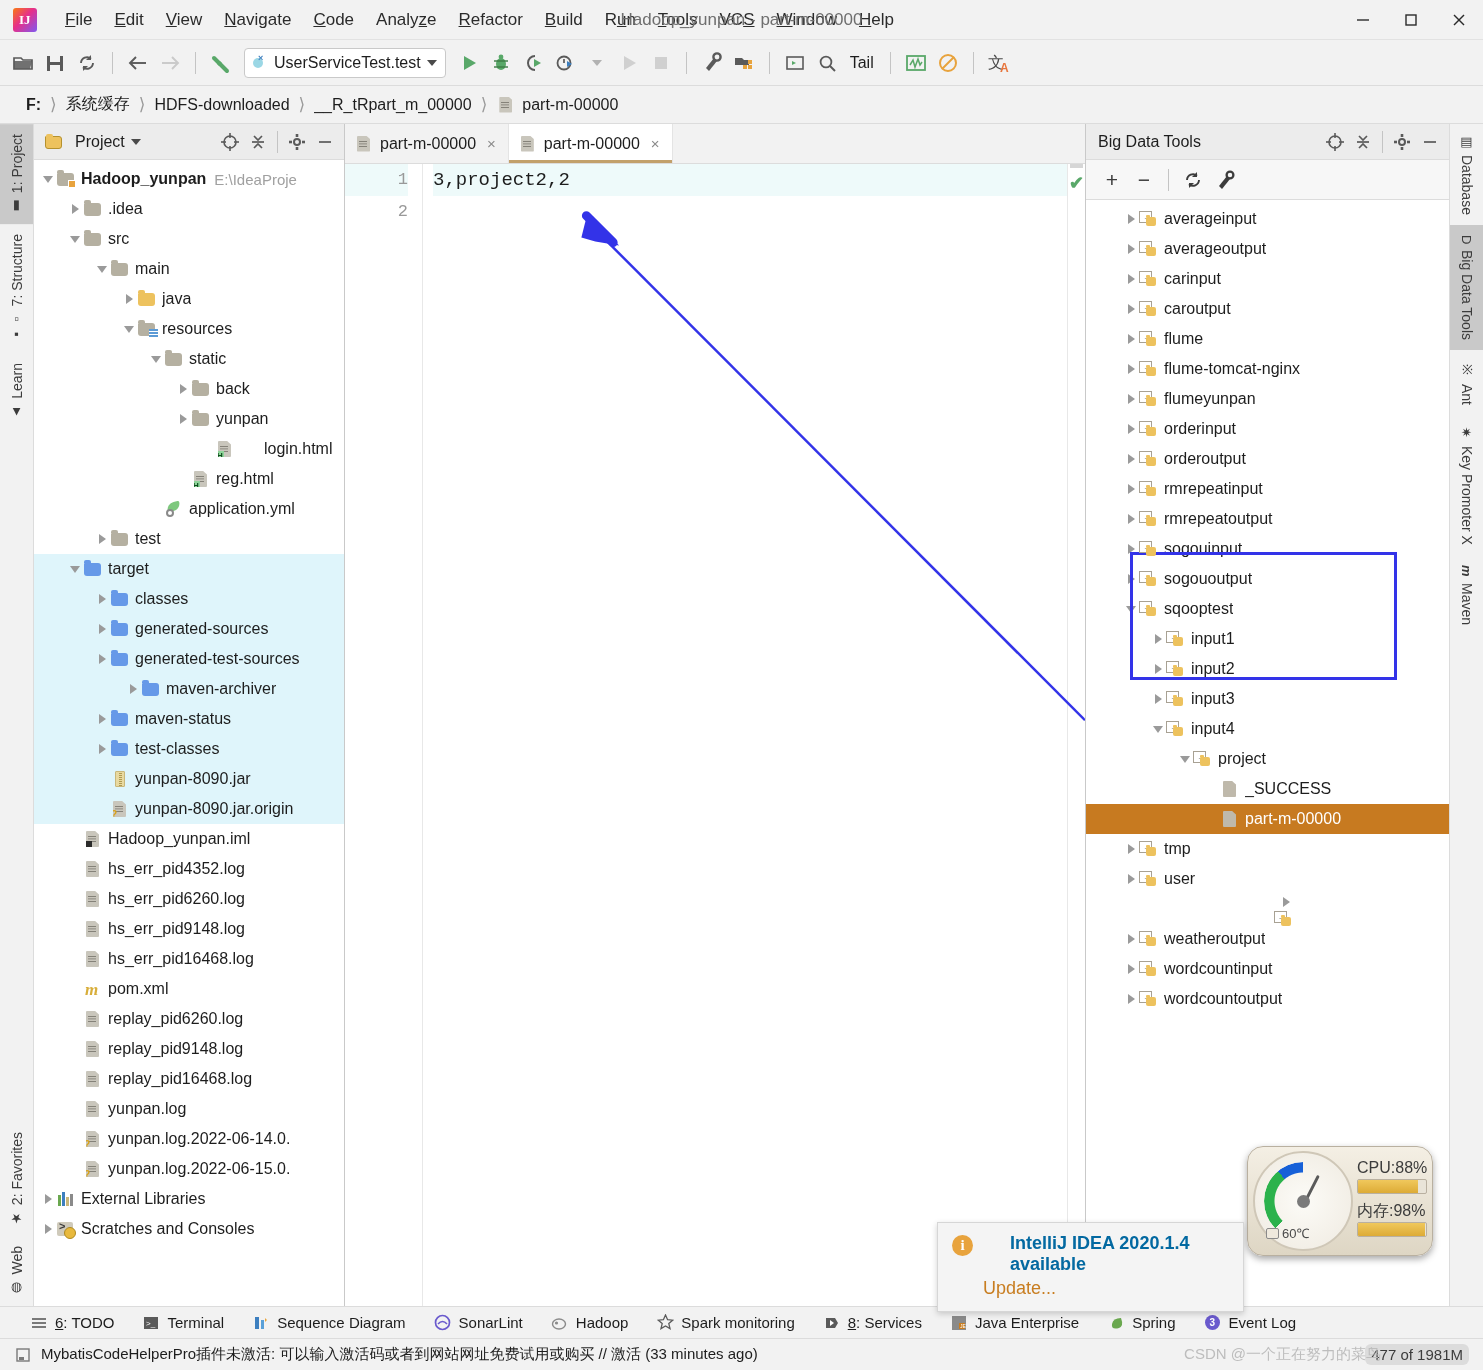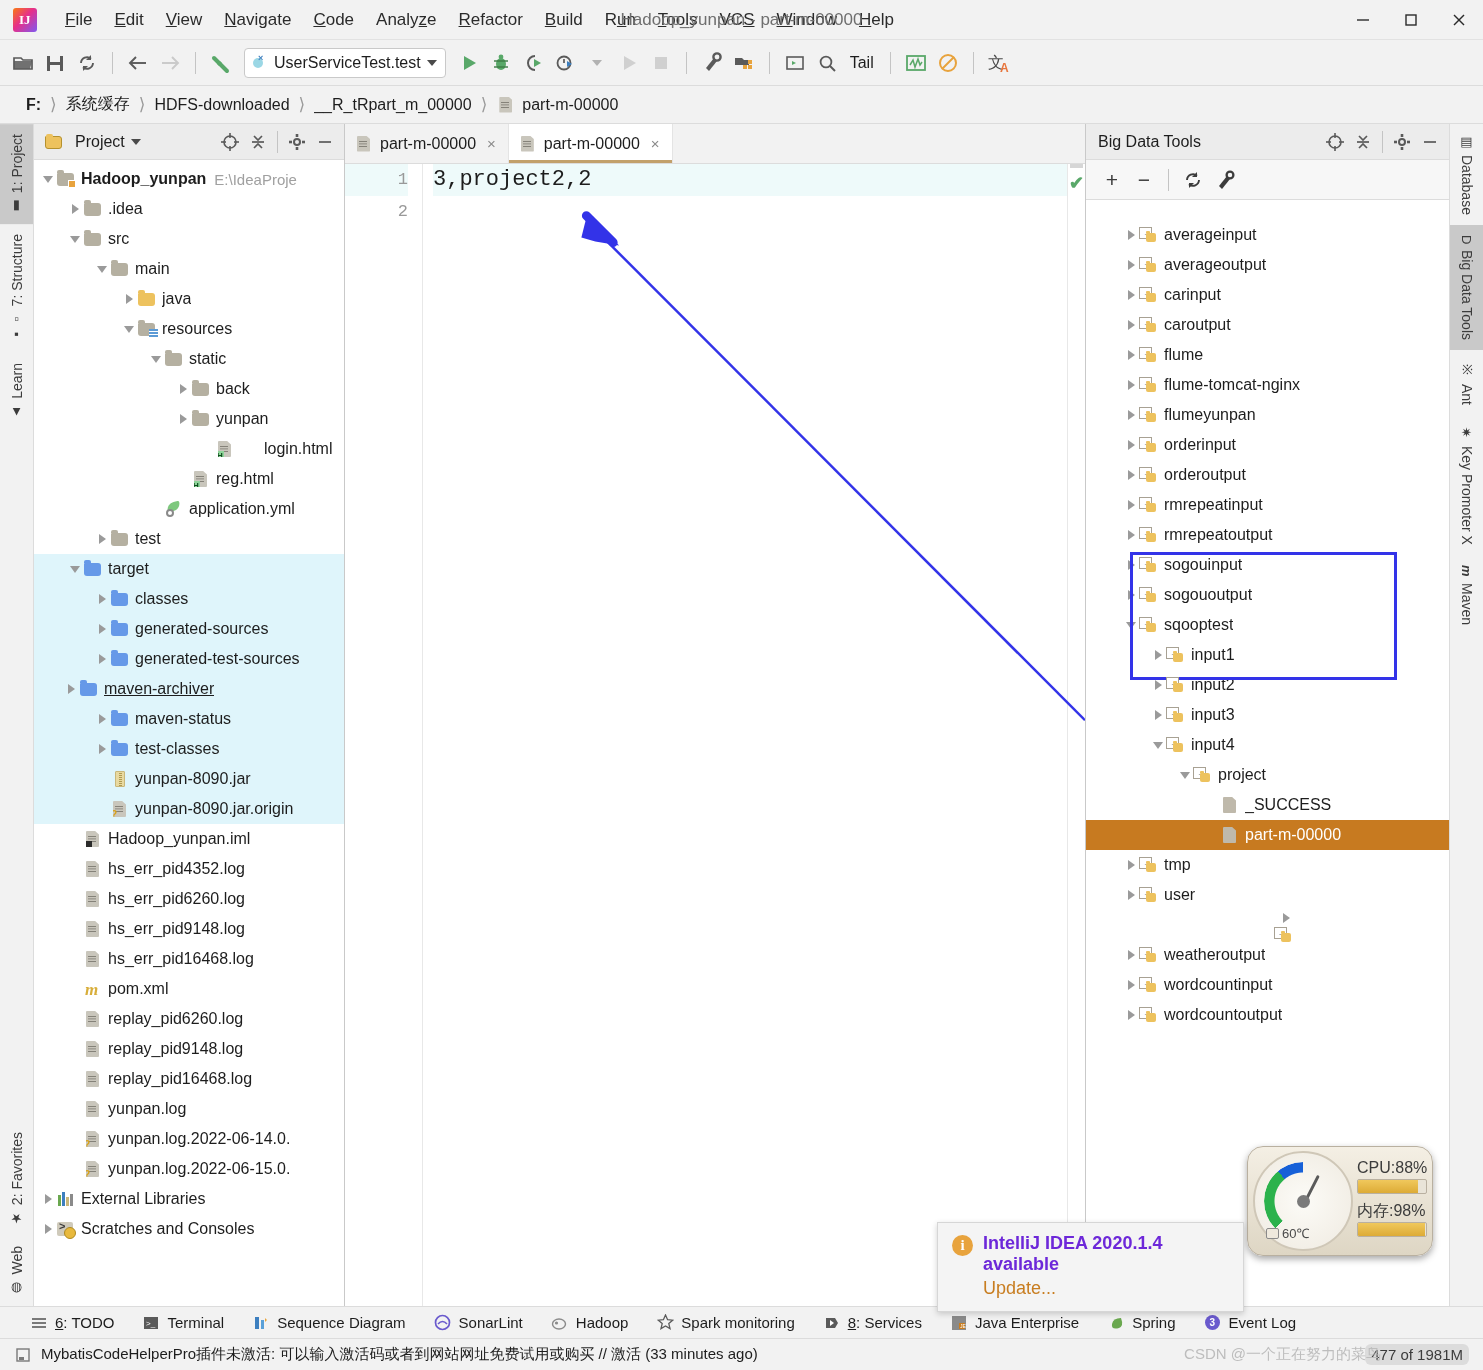"3,project2,2" .code { font-size: 22px -> 19px }
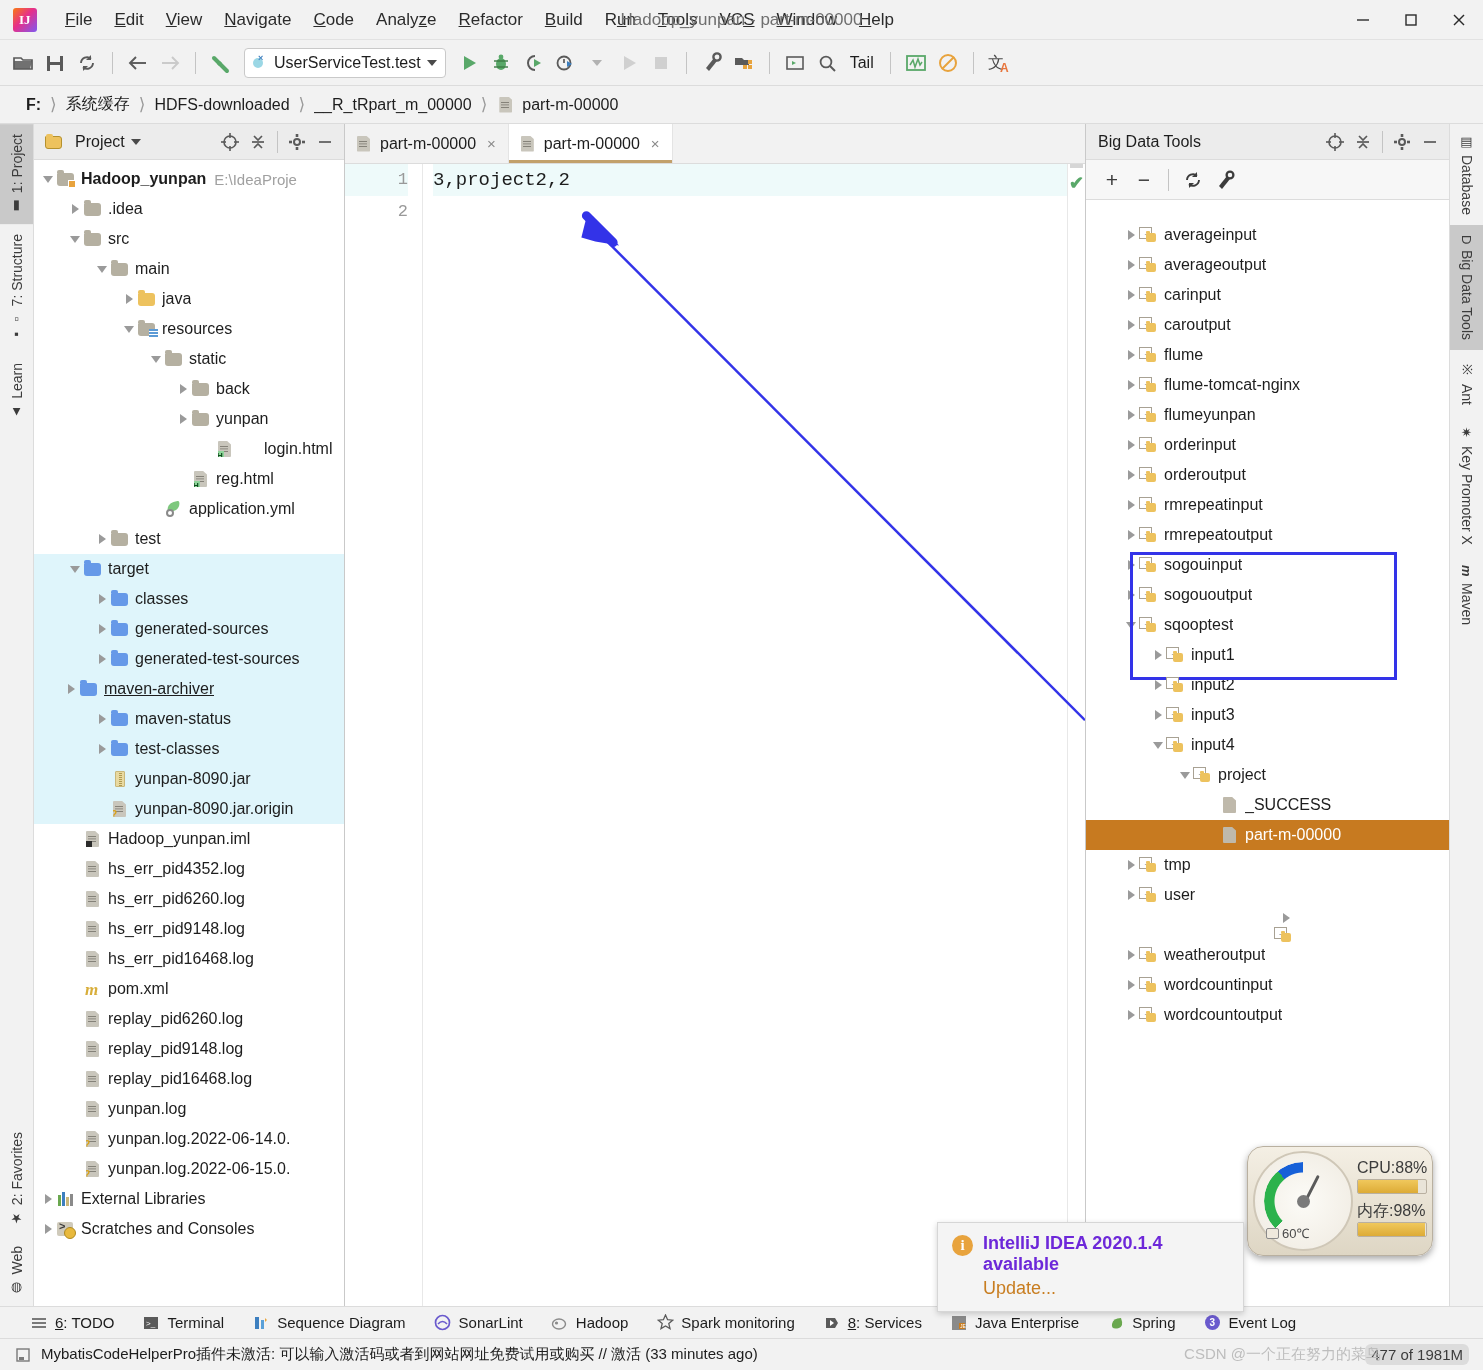"averageinput" div.hrow { margin-top: 16px -> none }
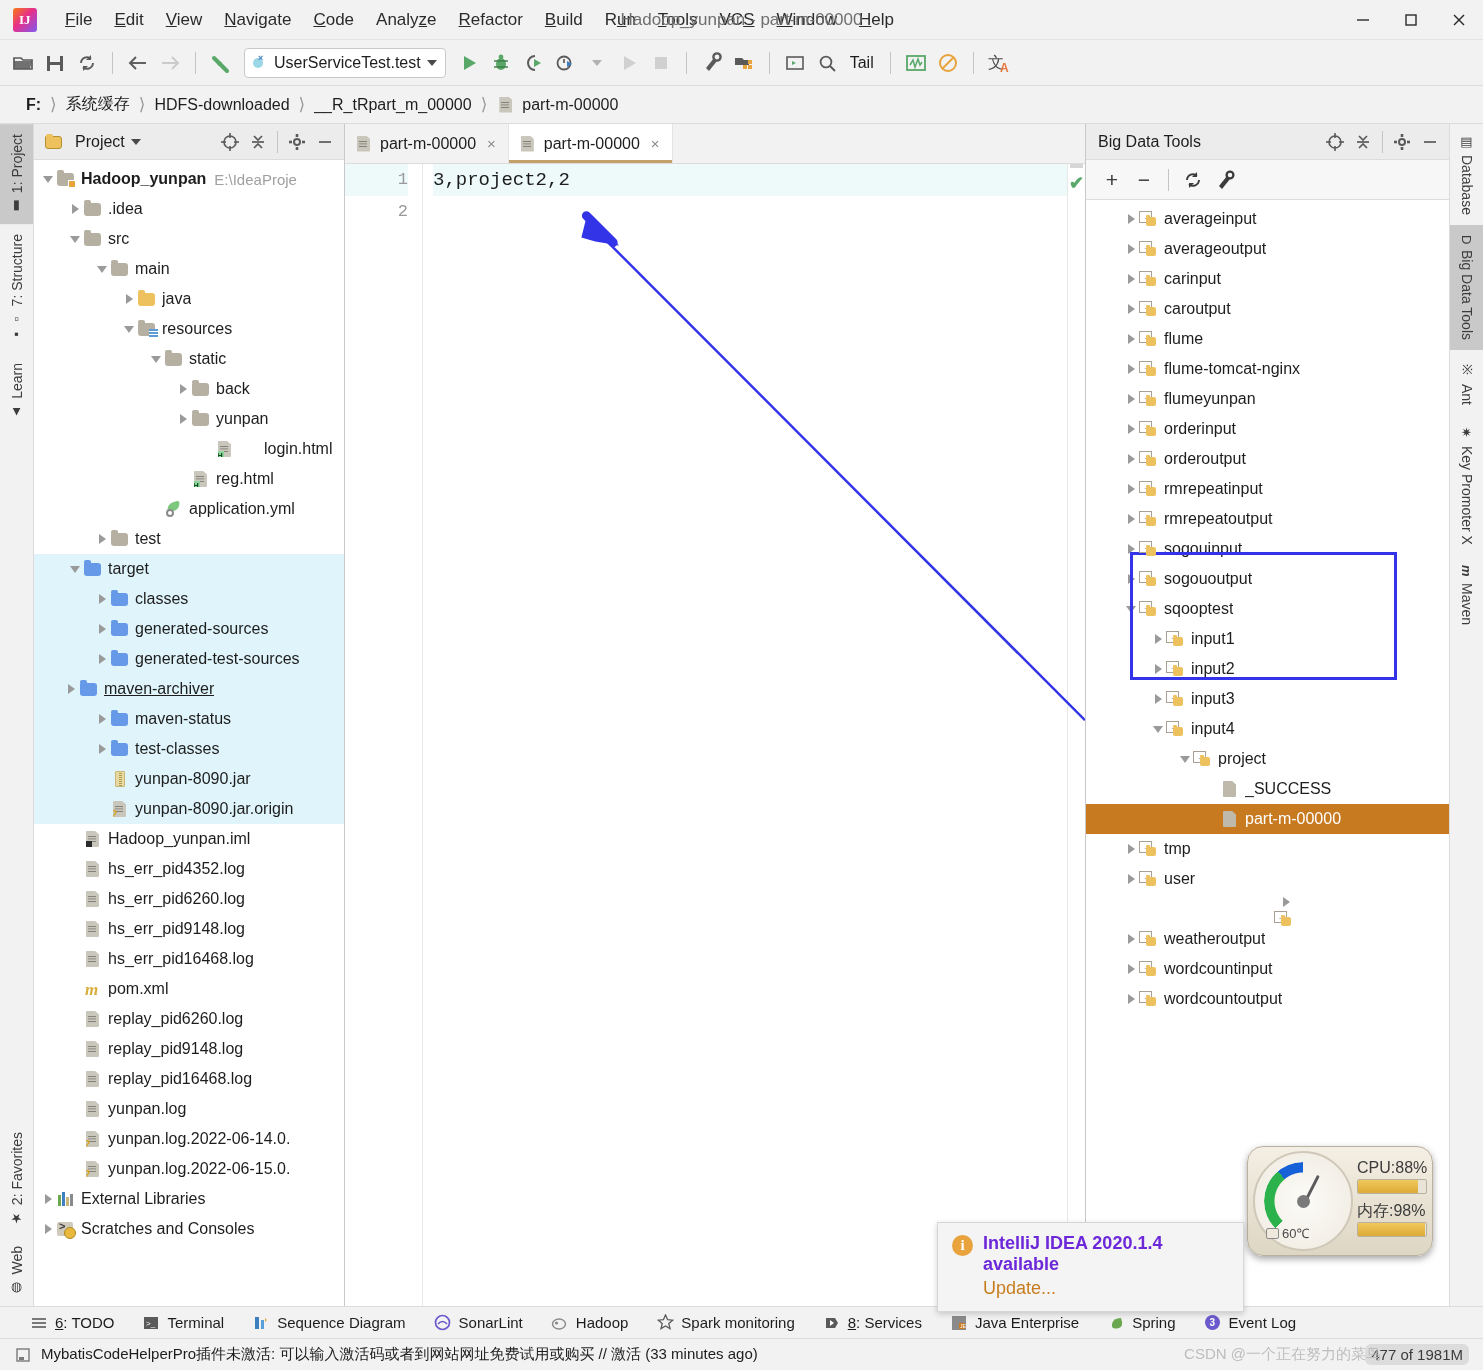"maven-archiver" div.row { padding-left: 29px -> 91px; text-decoration: underline -> none }
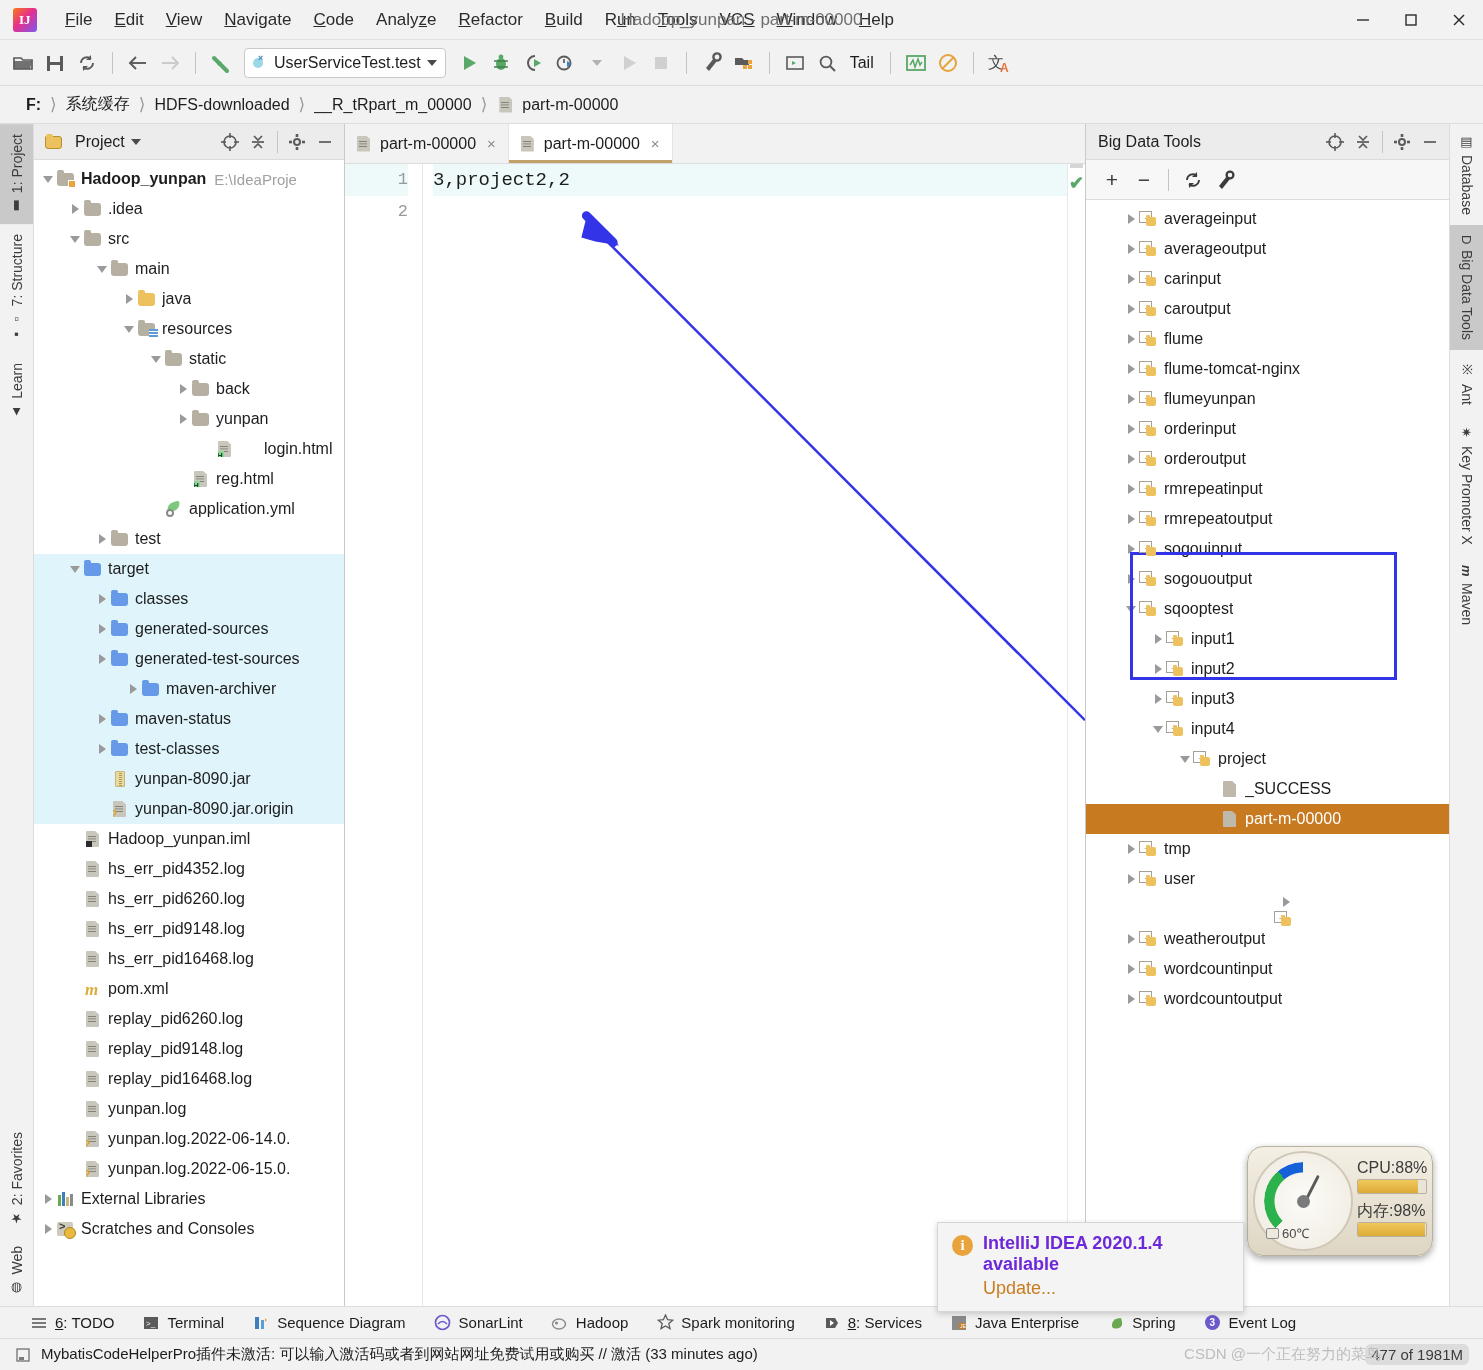"IntelliJ IDEA 2020.1.4 available" .balloon .btitle { color: #6d28d9 -> #0369a1; margin-left: none -> 27px }
